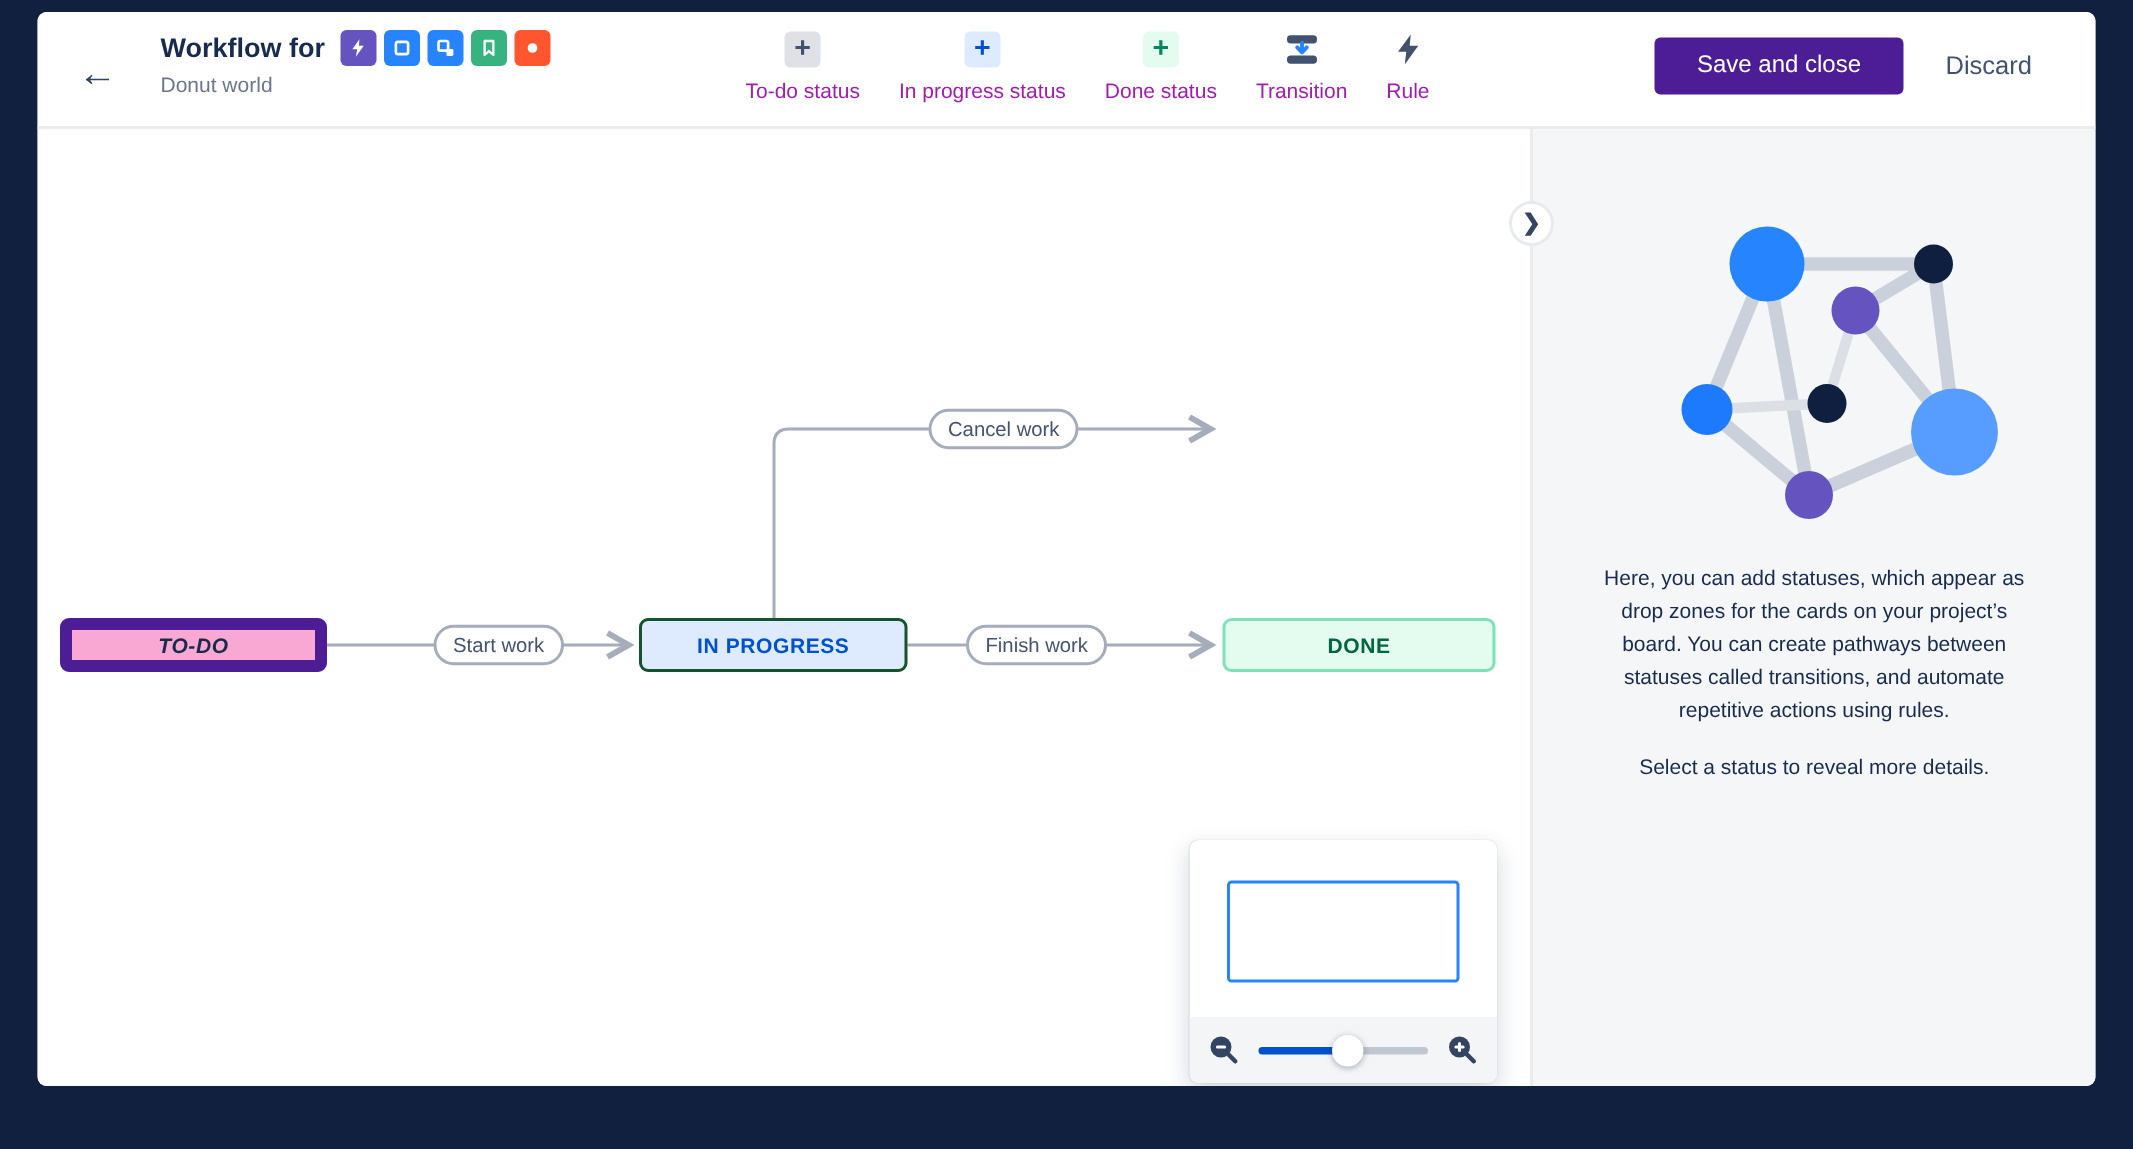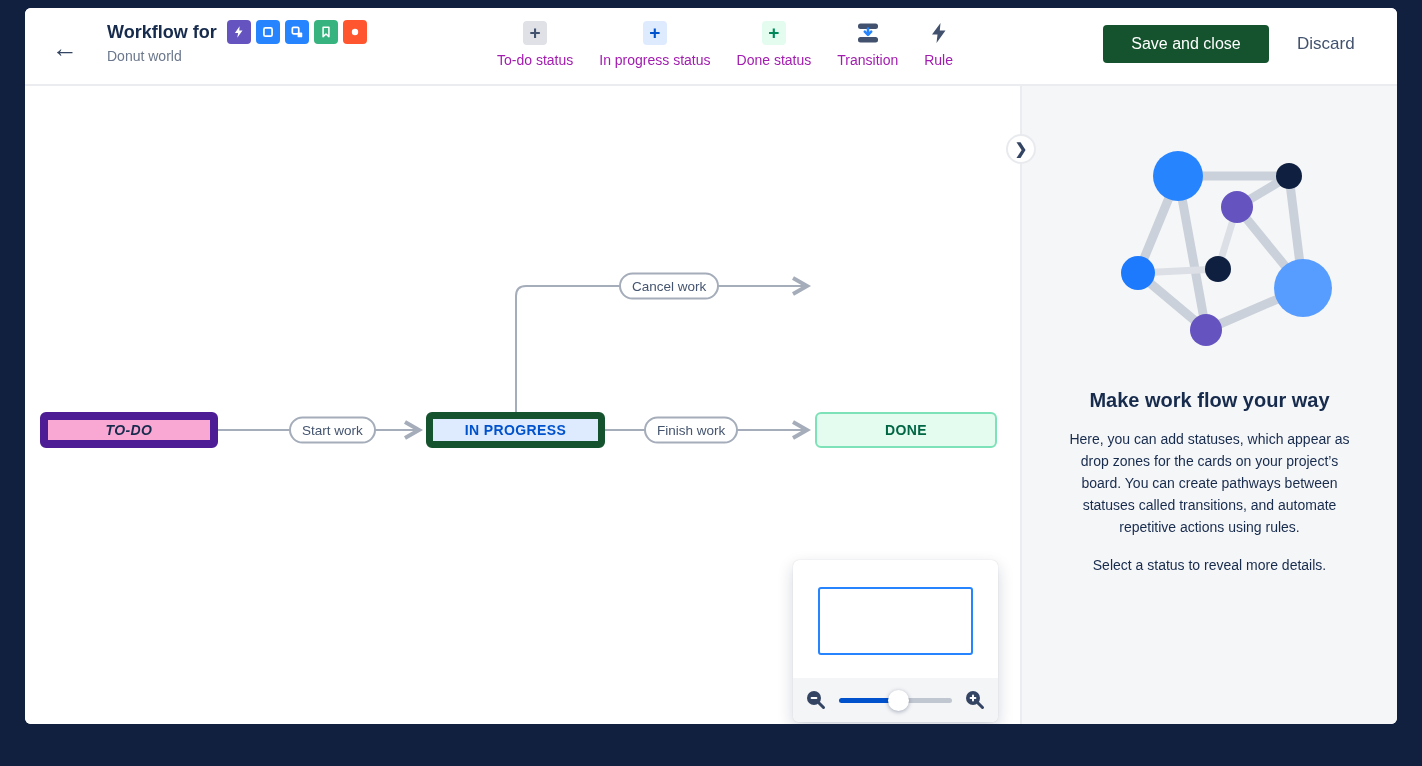"Save and close" .save-btn { background: #14532d -> #4c1d95 }
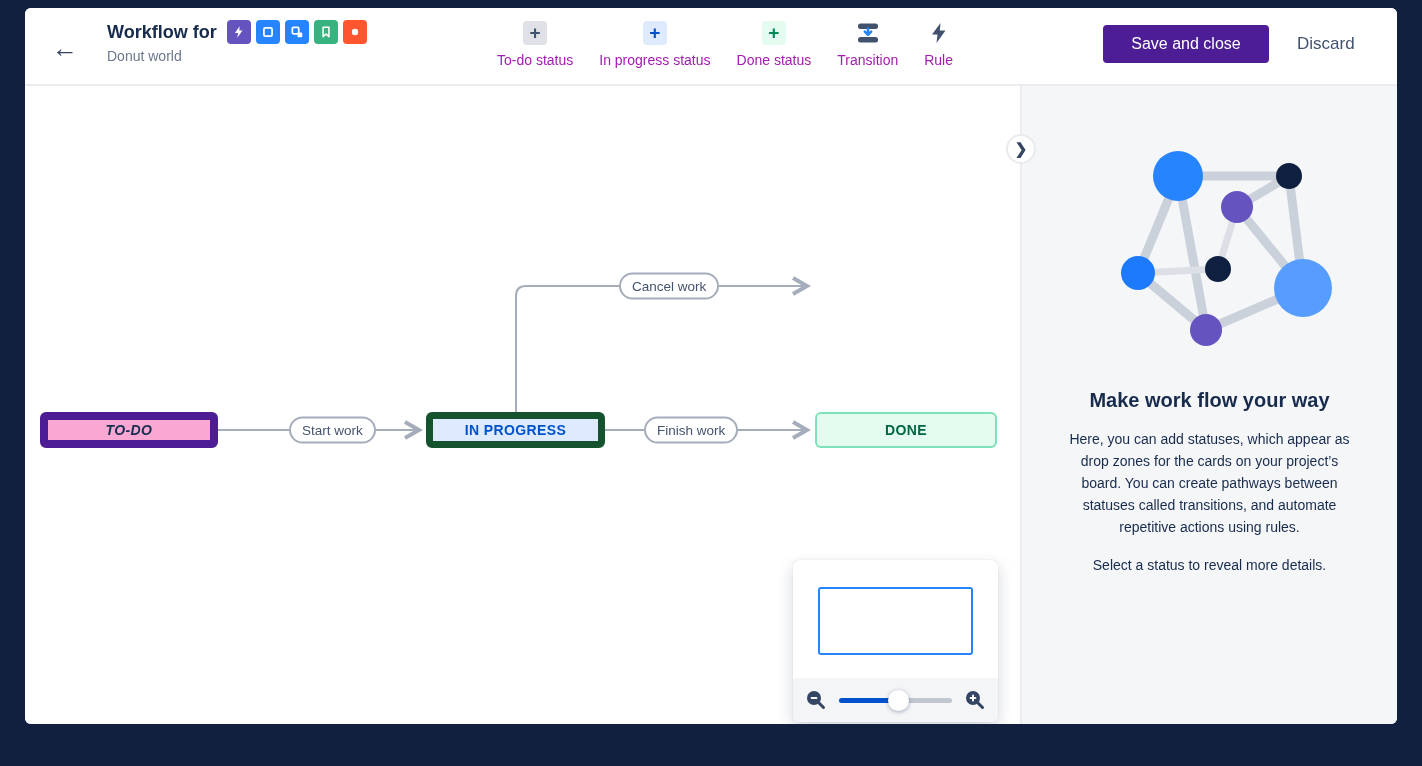"Make work flow your way" h2.sidebar-heading { html: <h2>Make work flow your way</h2> -> none }
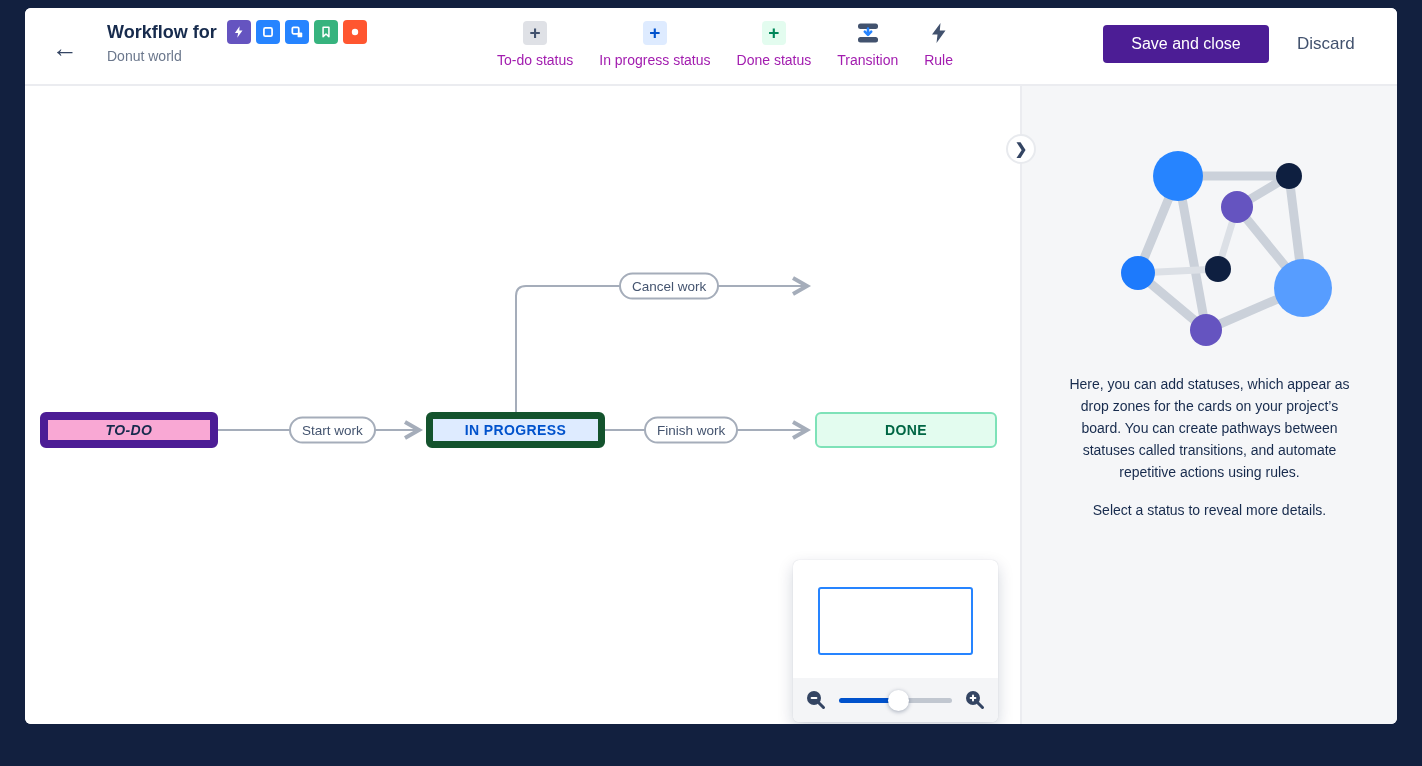"IN PROGRESS" .node-inprogress { border: 7px solid #14532d -> 2px solid #14532d }
